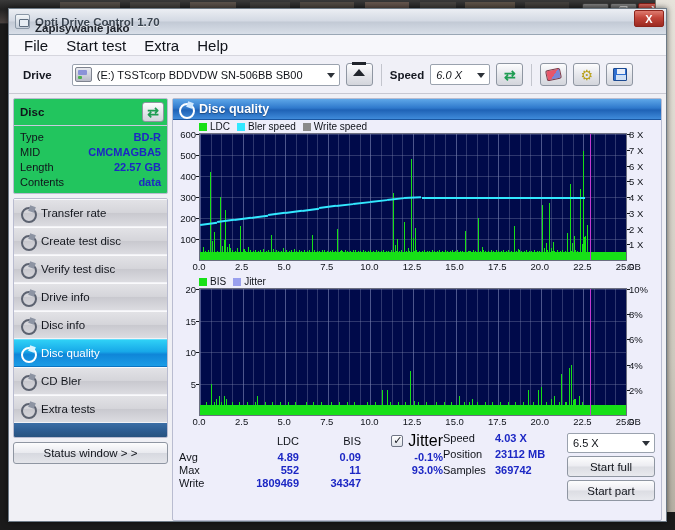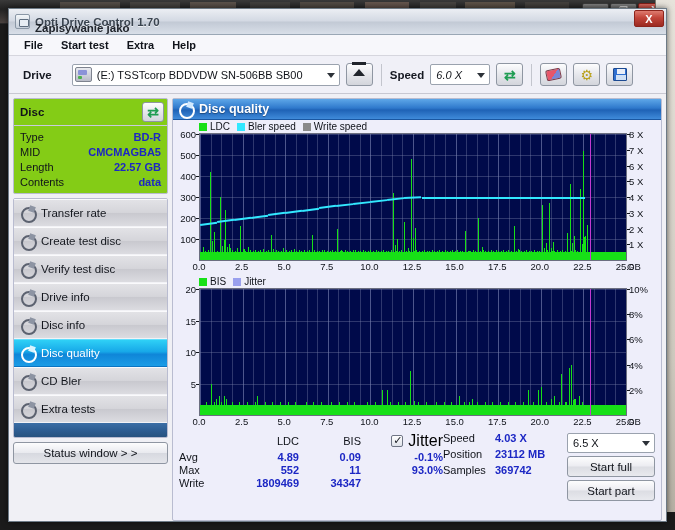"File" #menubar .mi { font-size: 11px -> 15px; font-weight: bold -> none }
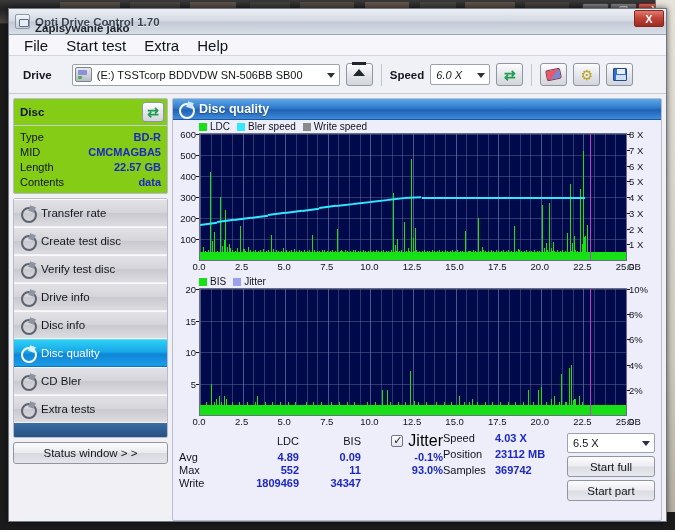"Disc" .panel { background: #84cc16 -> #22c55e }
